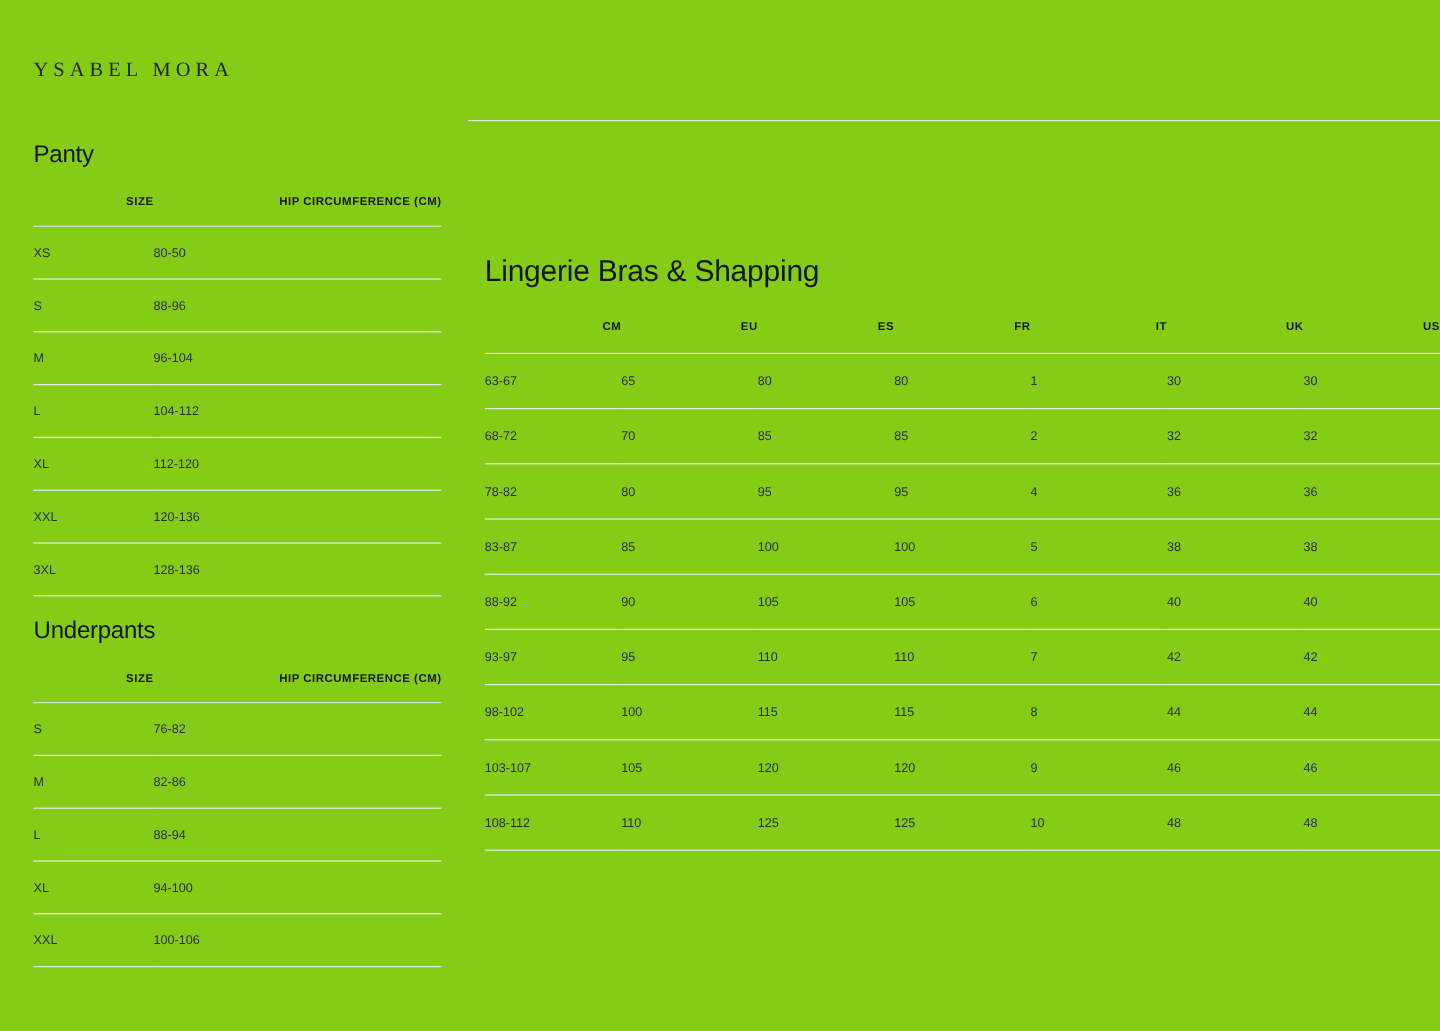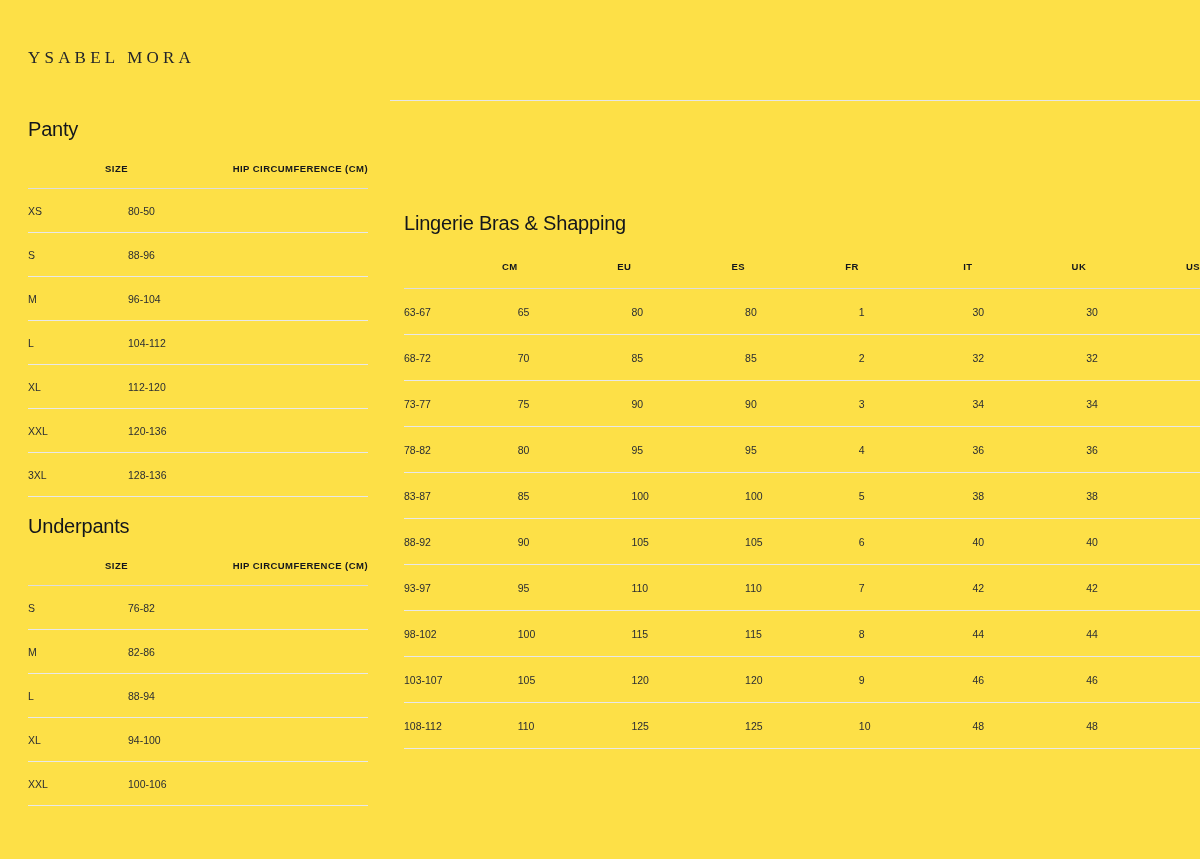"YSABEL MORA" .page { background: #fde047 -> #84cc16 }
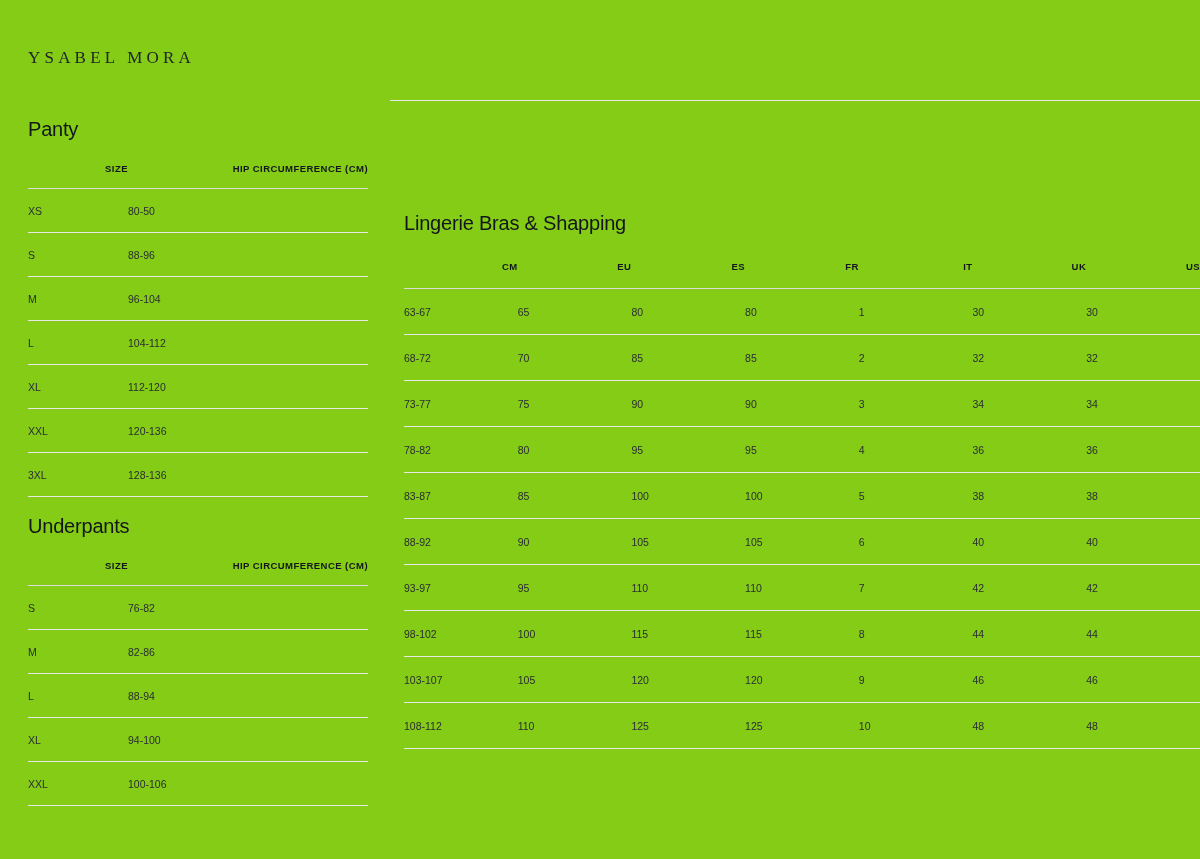"Lingerie Bras & Shapping" .right-col h2.section-title { font-size: 20px -> 25px }
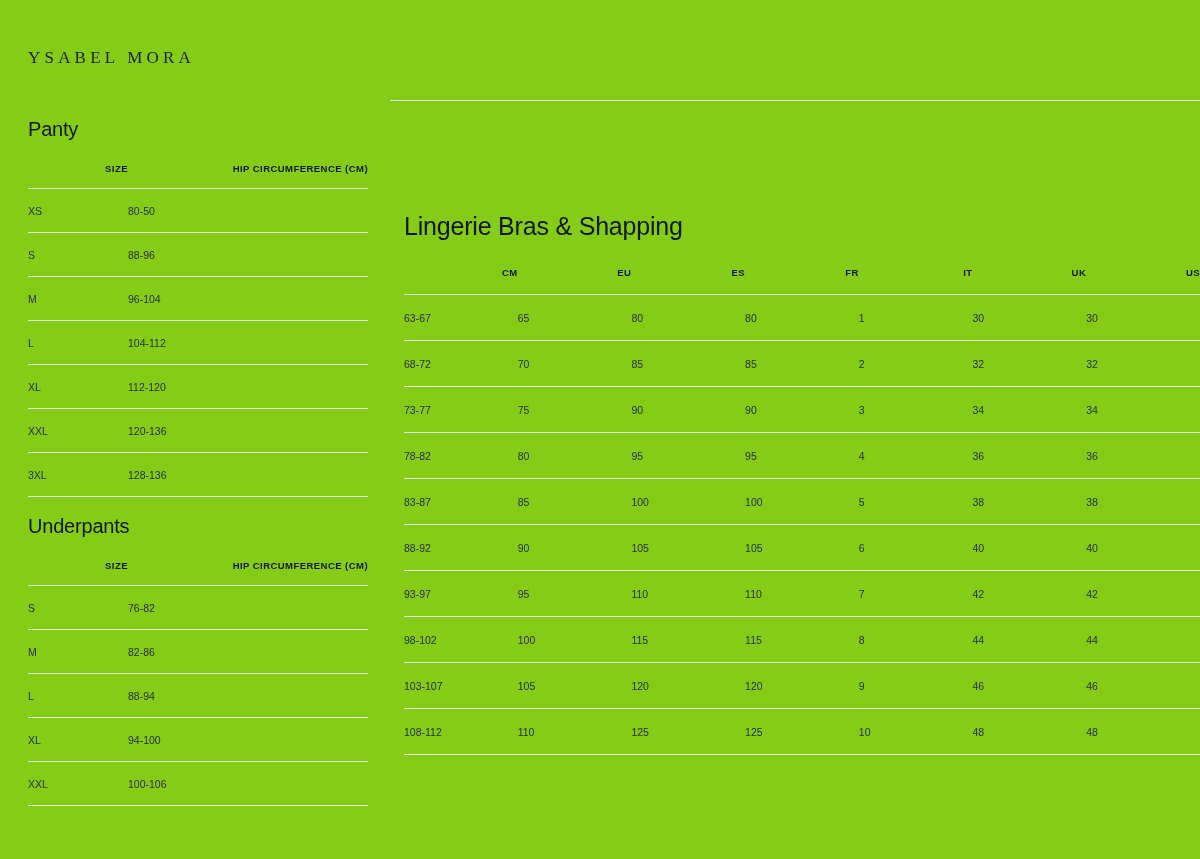"73-77" tr { html: <tr> <td>73-77</td> <td>75</td> <td>90</td> <td>90</td> <td>3</td> <td>34</td> <td>34</td> </tr> -> none }
